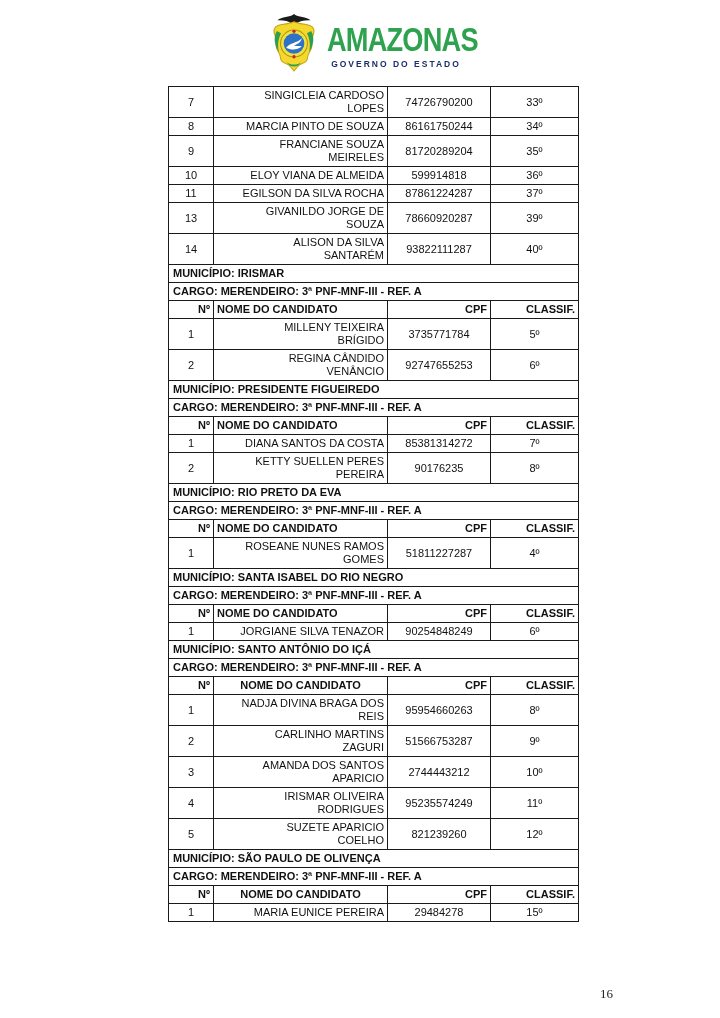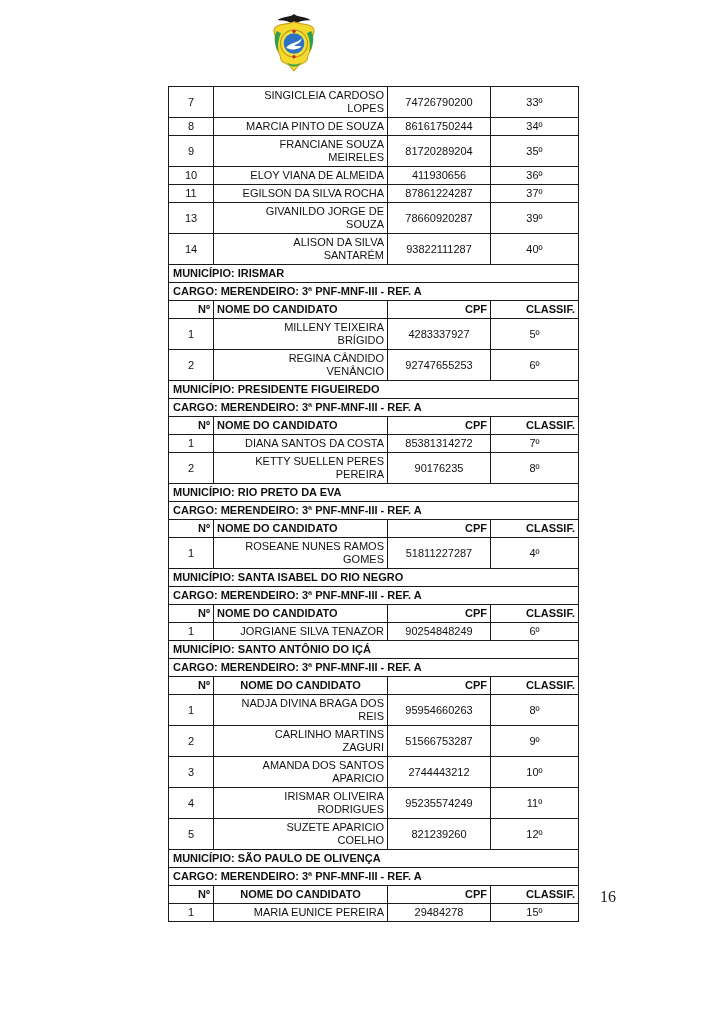"AMAZONAS" div.brand-block { html: none -> <div> <span>AMAZONAS</span> <div>GOVERNO DO ESTADO</div> </div> }
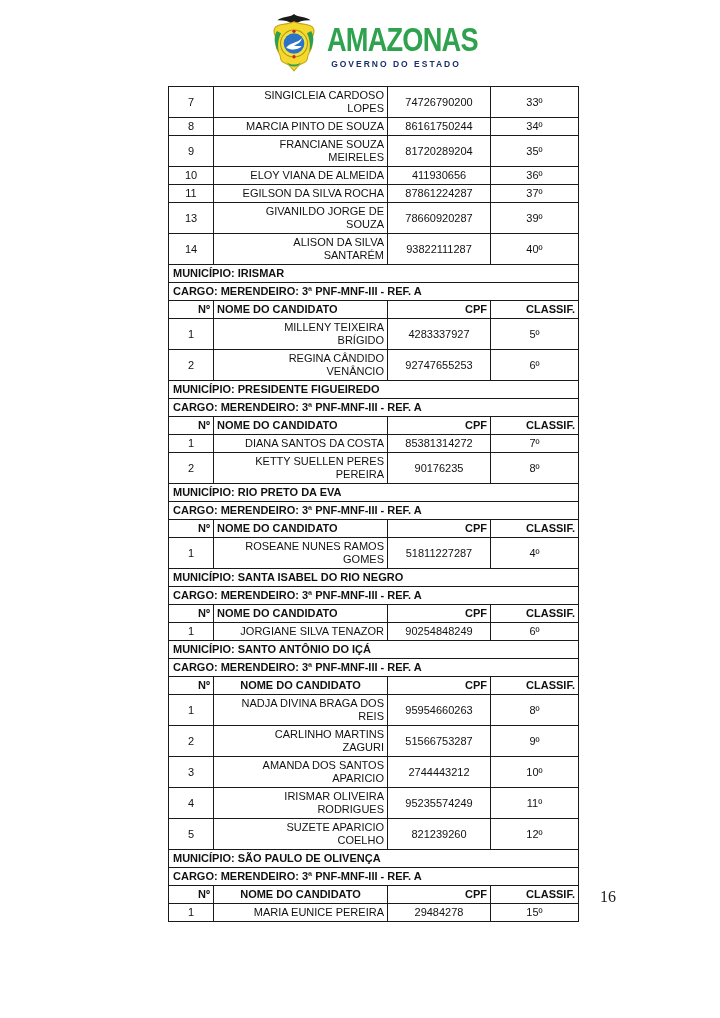"411930656" td.cell-cpf { text: 411930656 -> 599914818 }
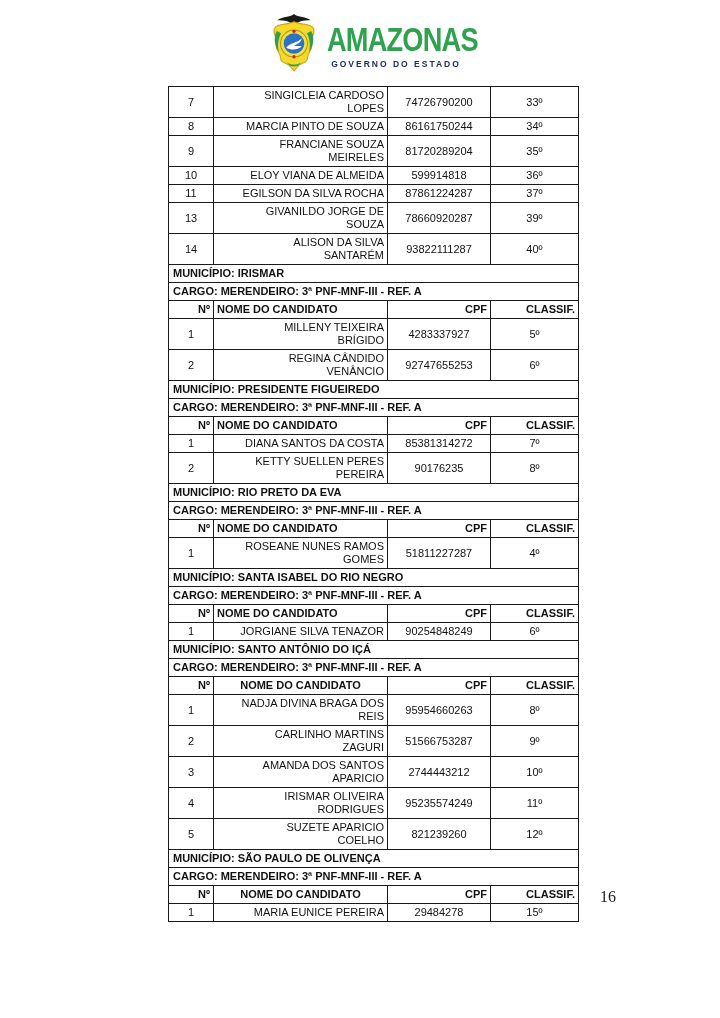"4283337927" td.cell-cpf { text: 4283337927 -> 3735771784 }
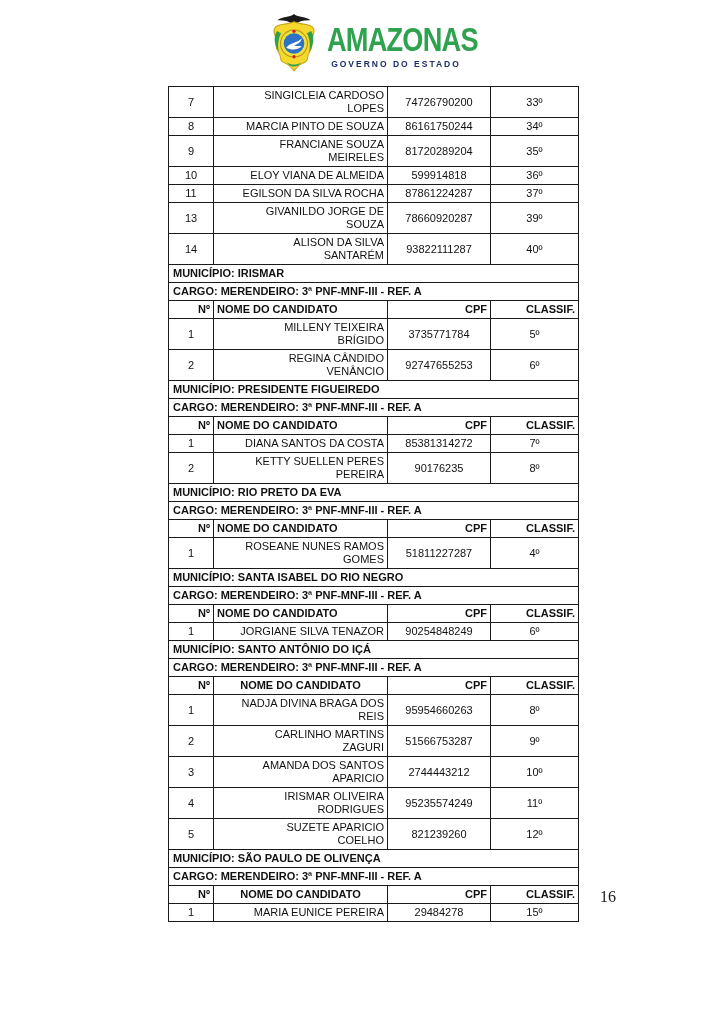"16" .page-number { font-size: 16px -> 13px; top: 888px -> 986px }
